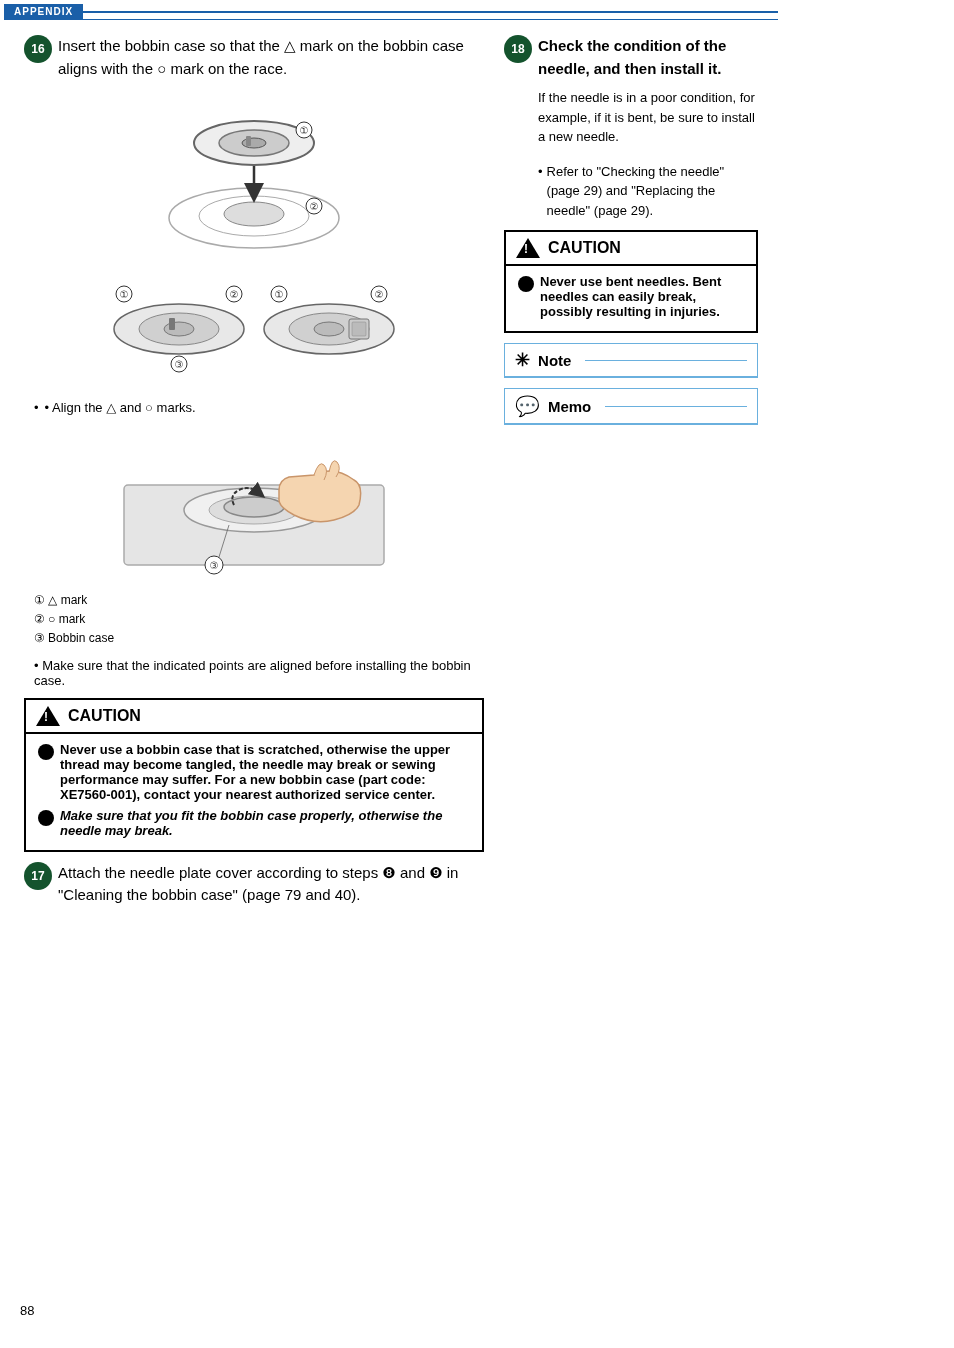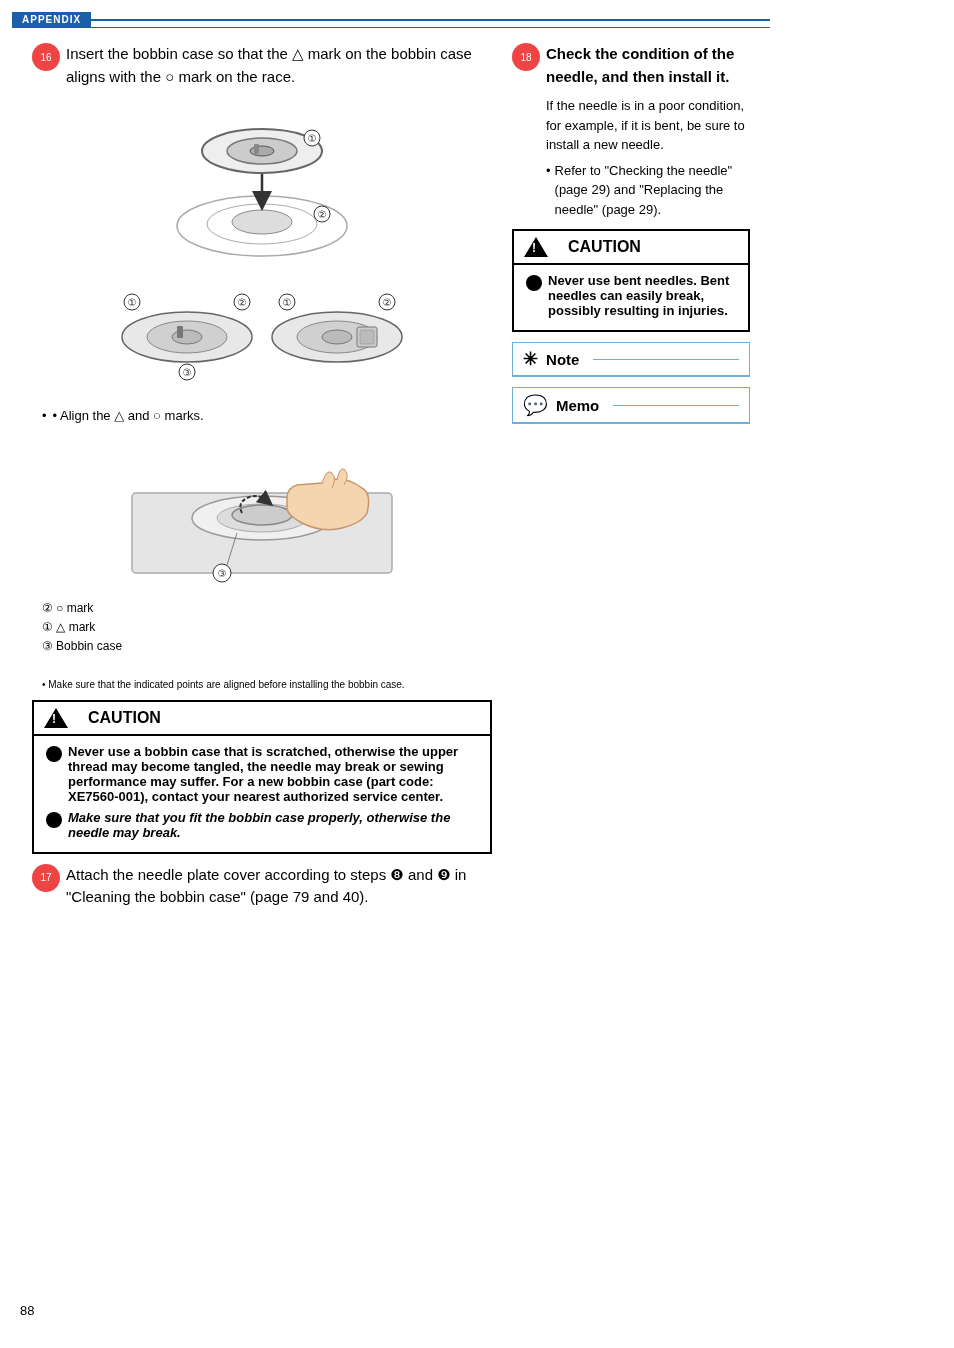"APPENDIX" .page { padding: 12px -> 4px }
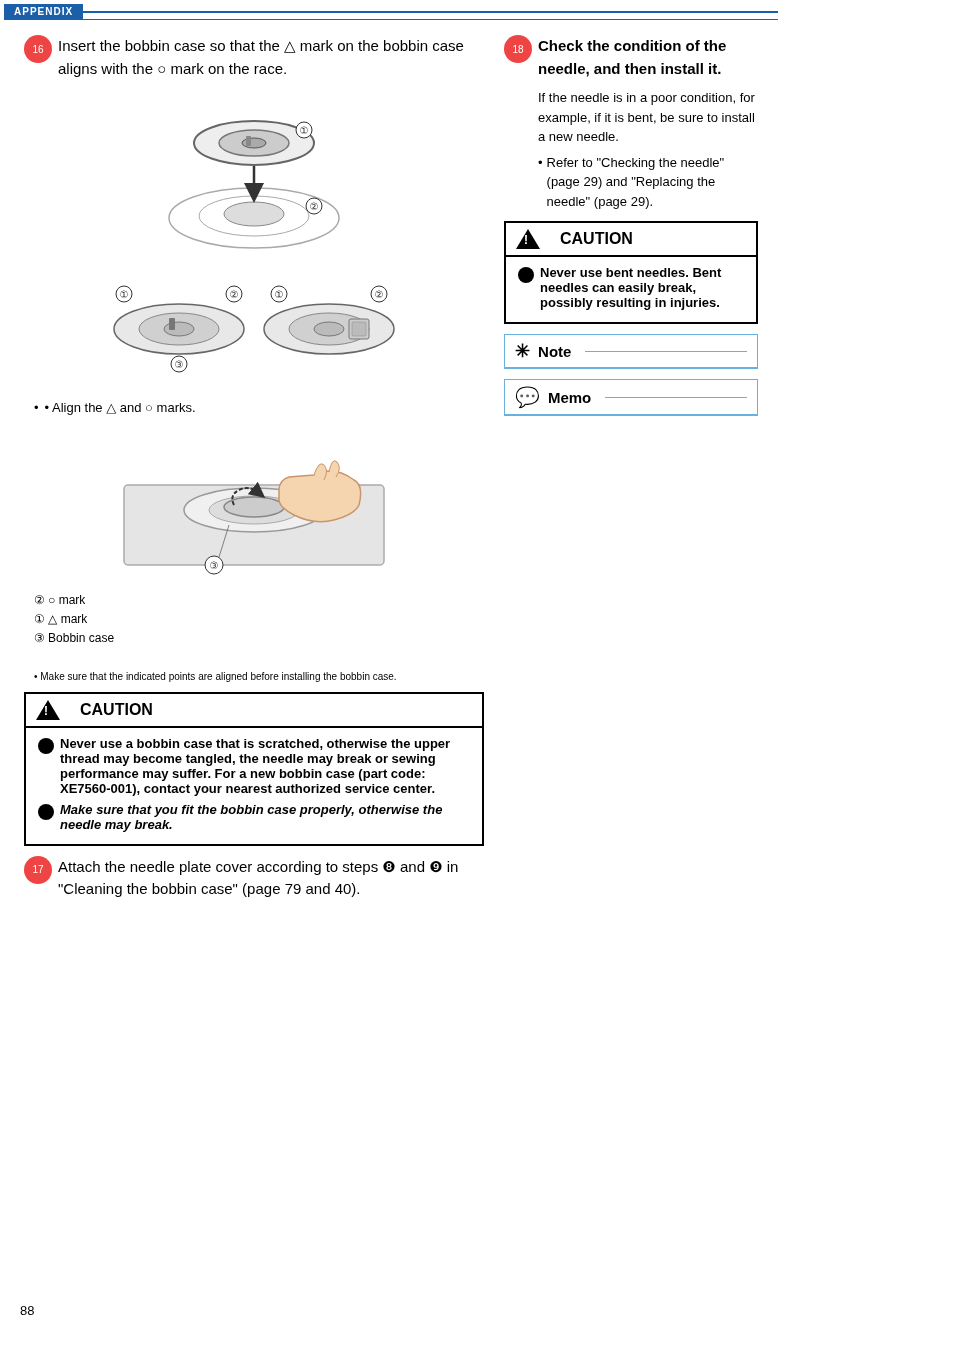"16" .step-circle { background: #ef4444 -> #14532d; font-size: 10px -> 12px; font-weight: normal -> bold }
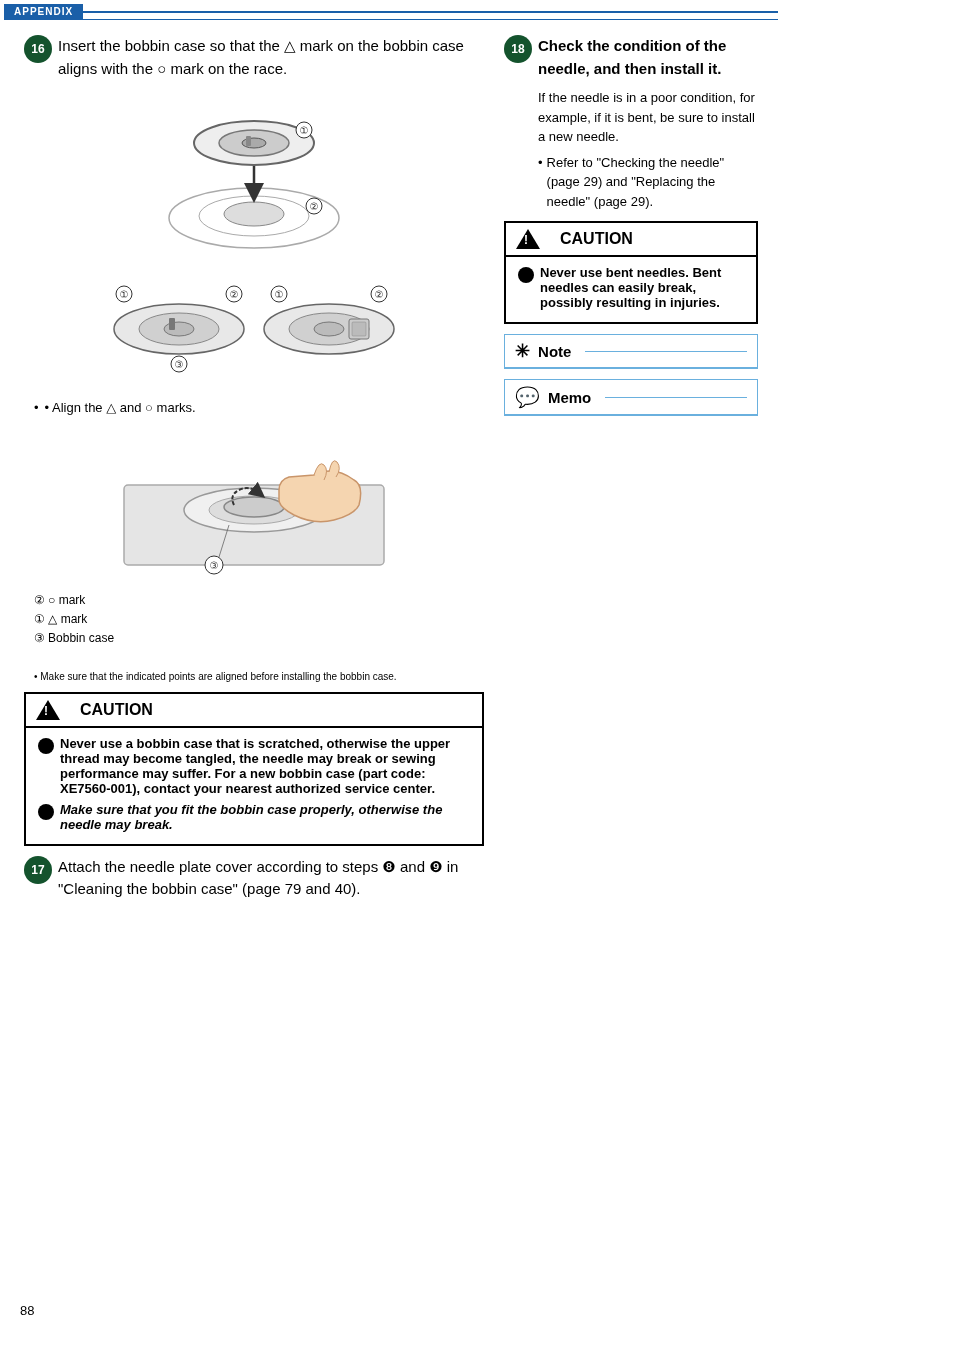"If the needle is in" div { margin-bottom: 6px -> 15px }
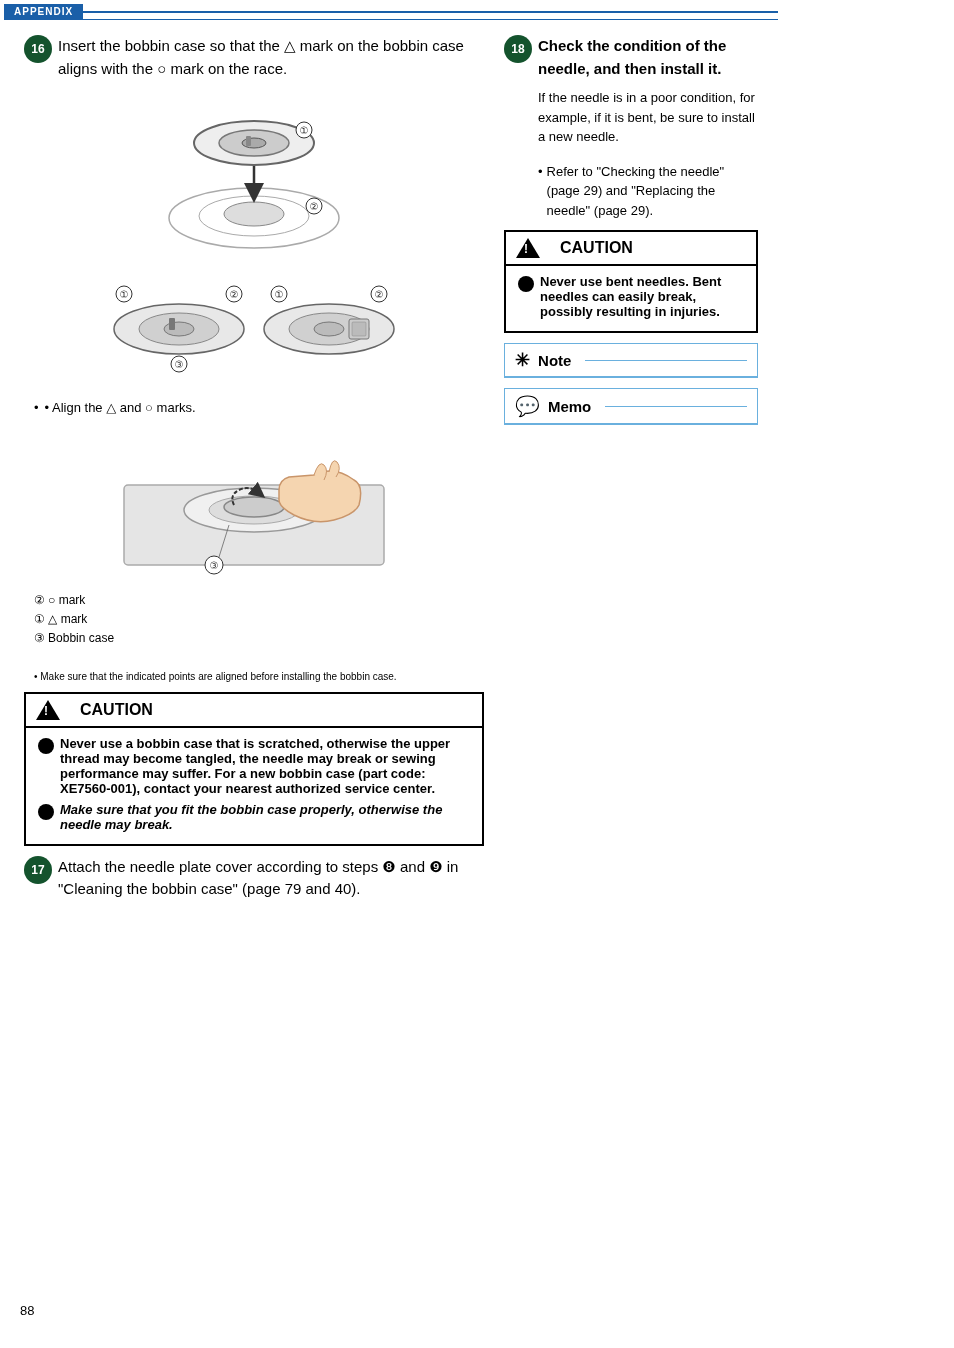"CAUTION" .caution-header { gap: 20px -> 8px }
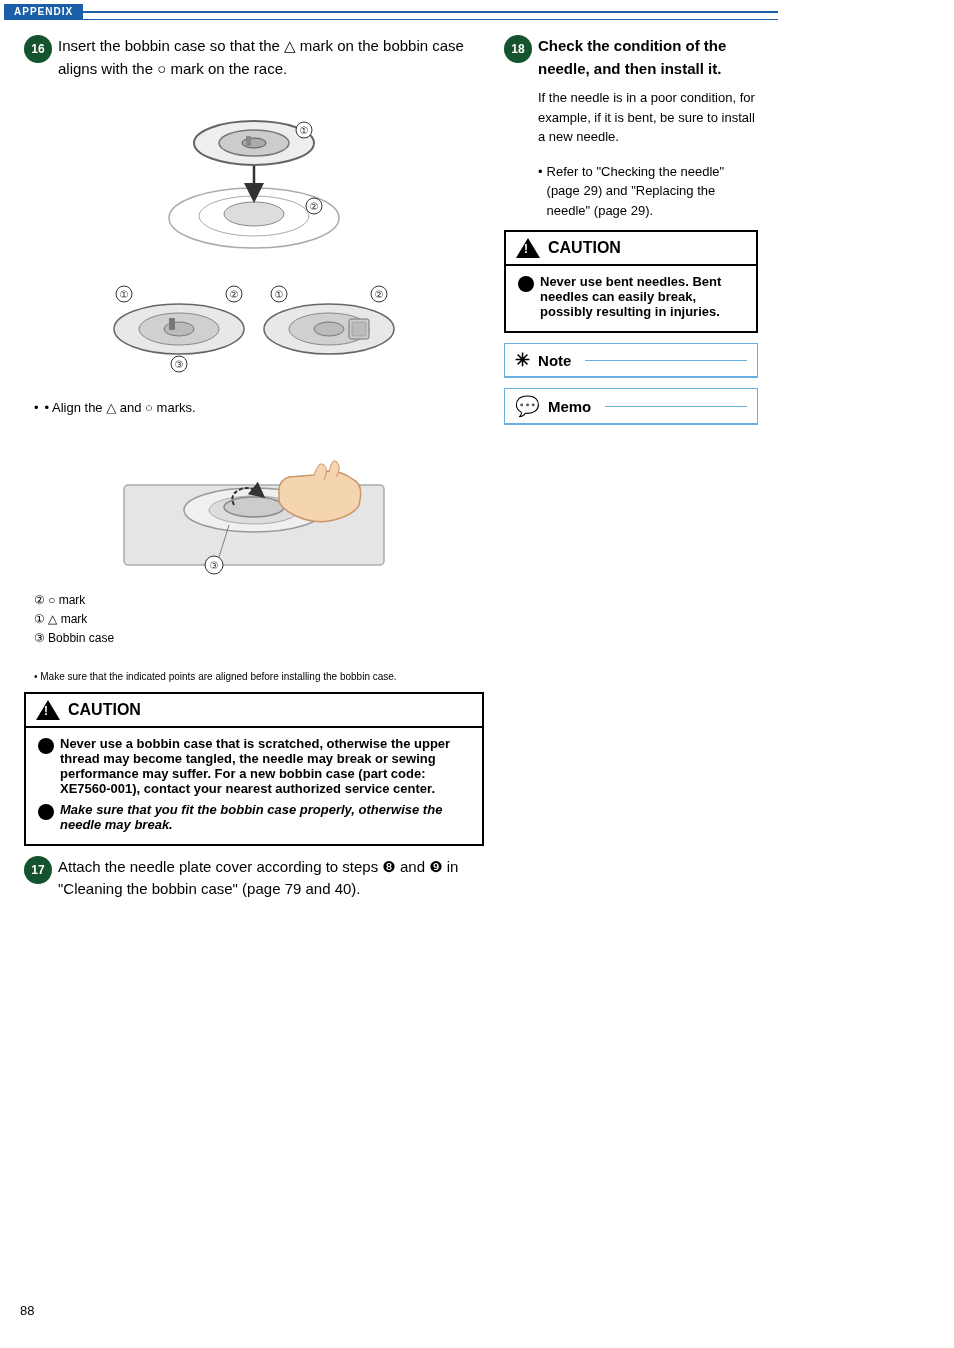"② ○ mark" div { order: before "① △ mark" -> after "① △ mark" }
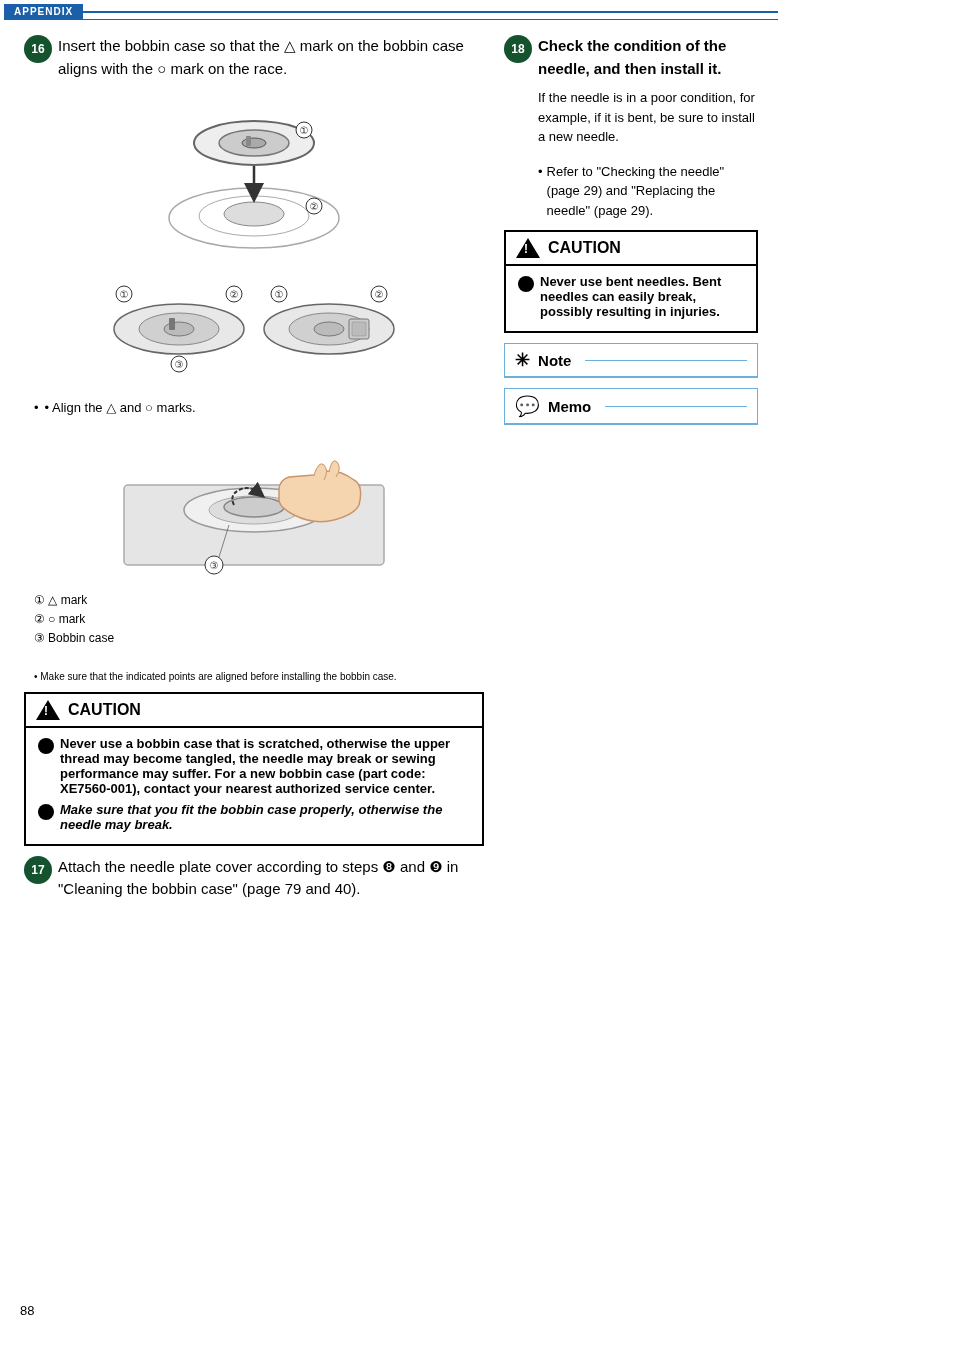"• Make sure that the" .make-sure-line { font-size: 10px -> 13px; margin: 22px 0 10px 10px -> 9px 0 10px 10px }
